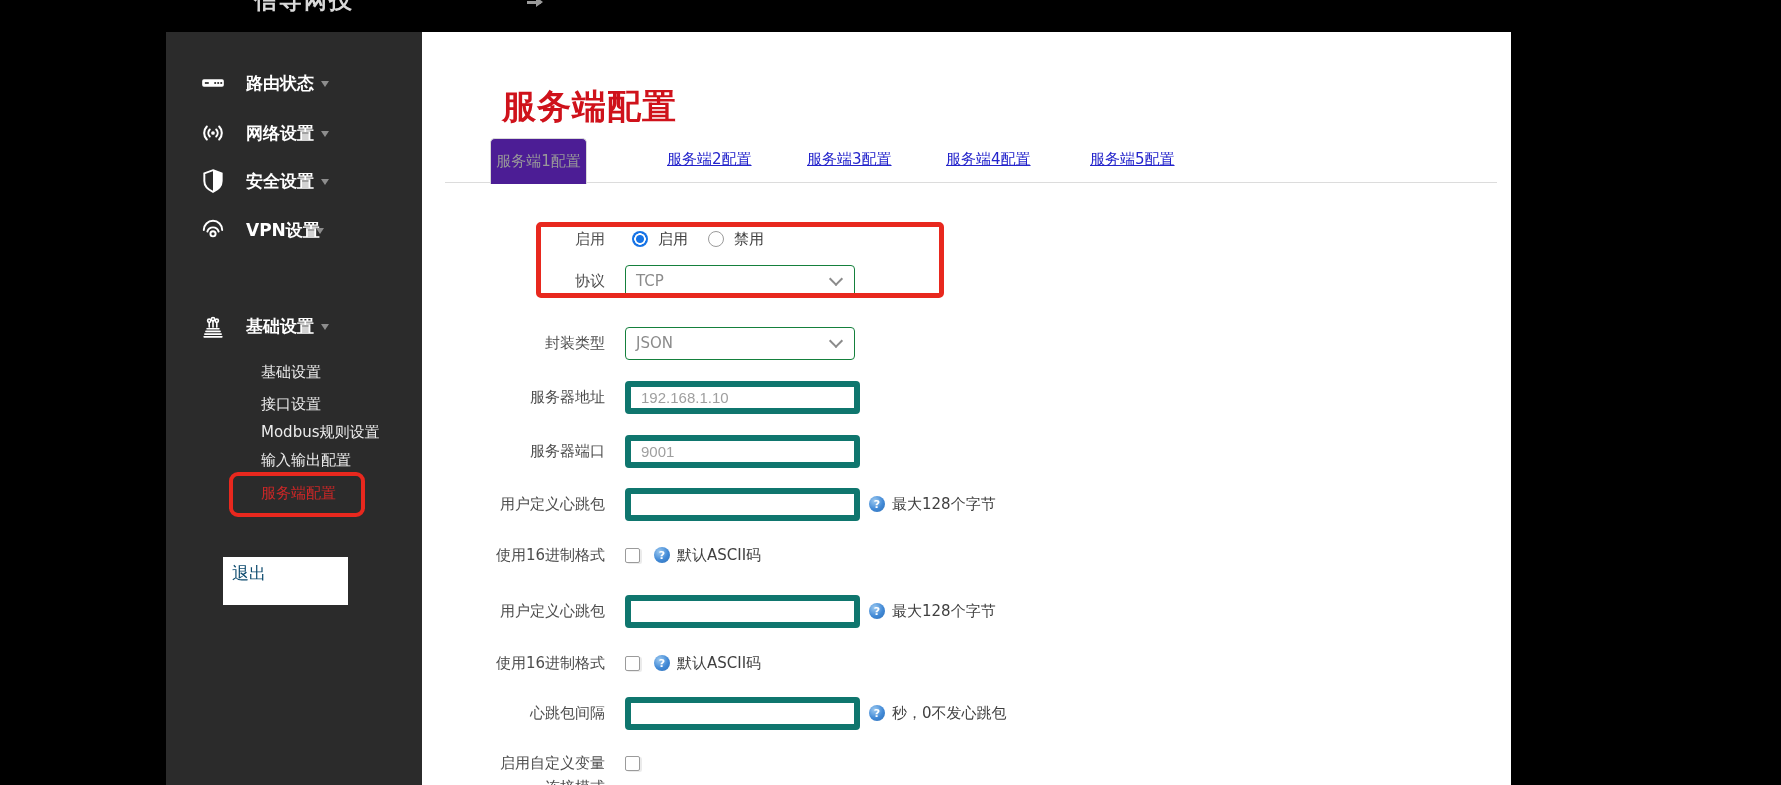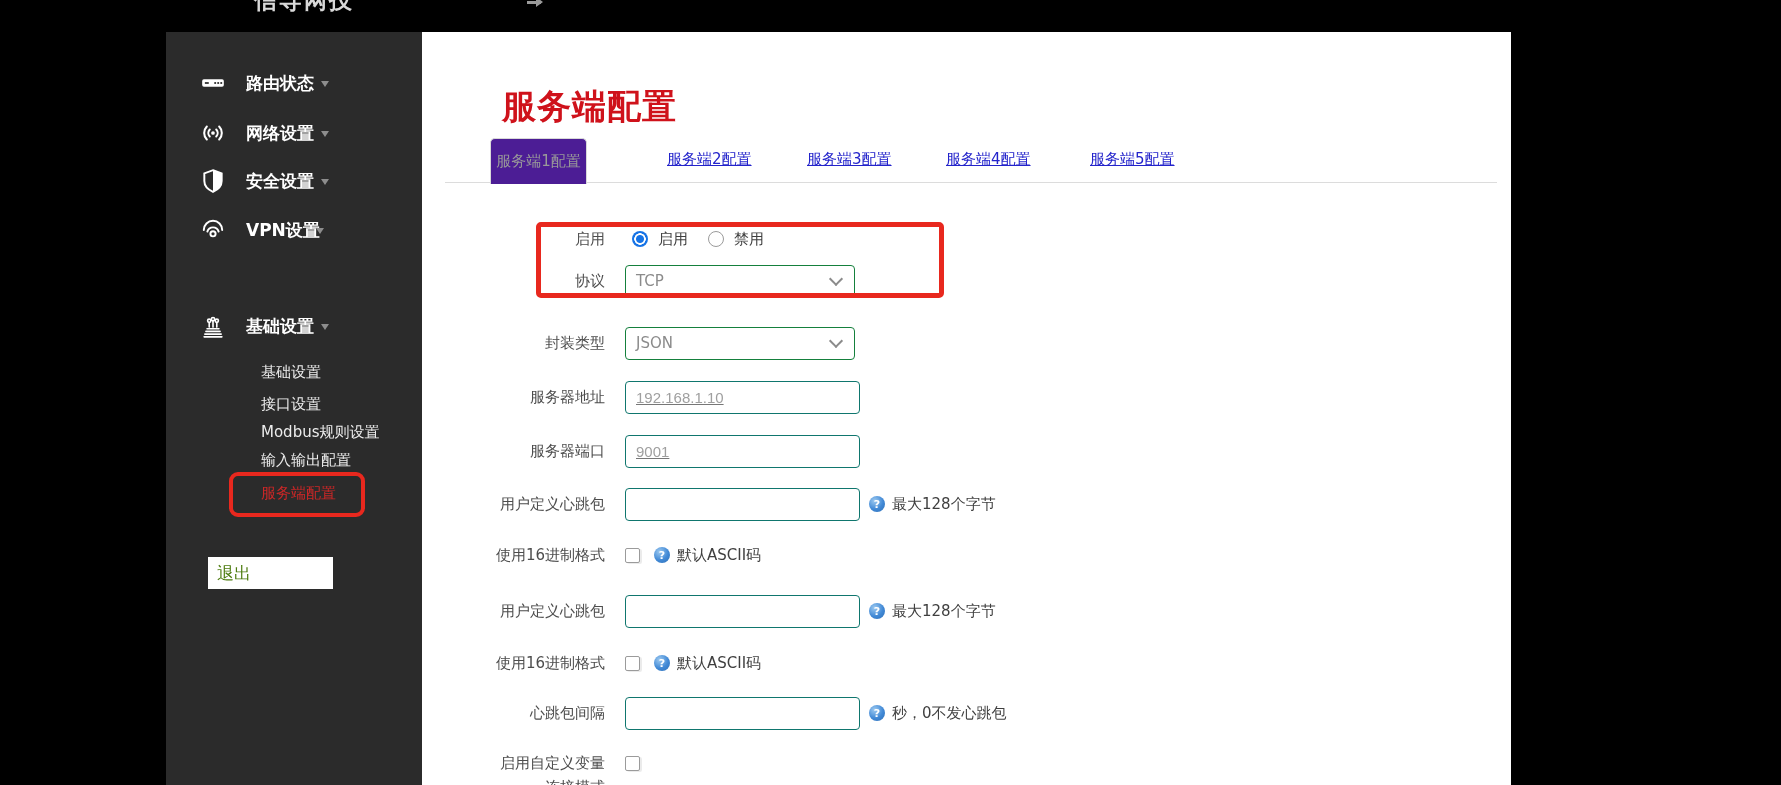"192.168.1.10" .tinput { border: 1px solid #0f766e -> 6px solid #0f766e; text-decoration: underline -> none }
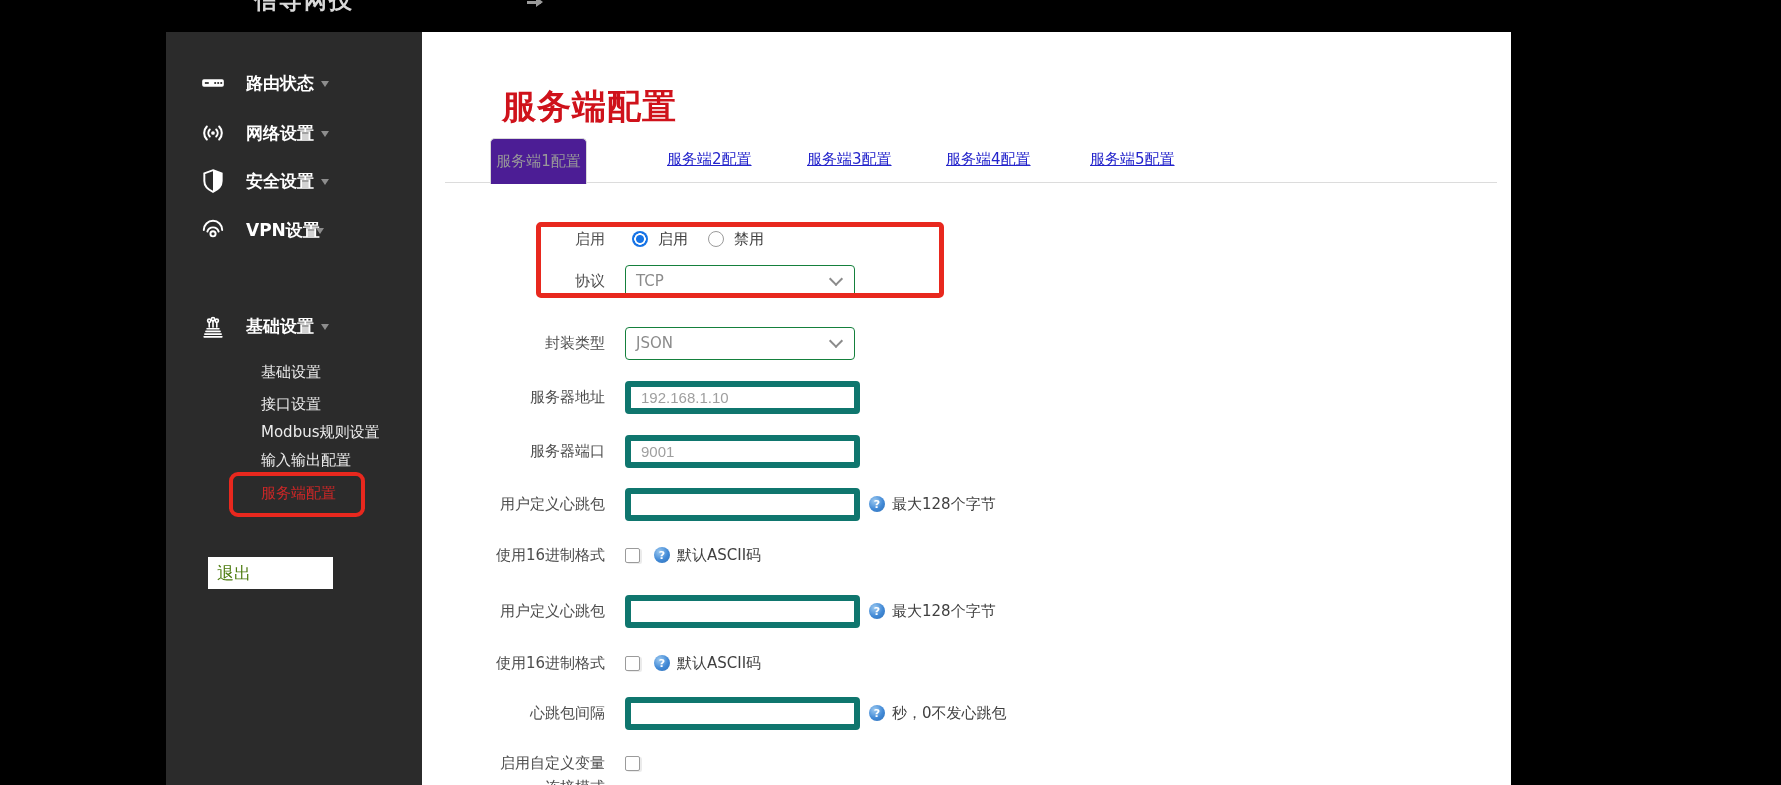"退出" .logout { color: #4d7c0f -> #0c4a6e; height: 32px -> 48px; left: 42px -> 57px }
